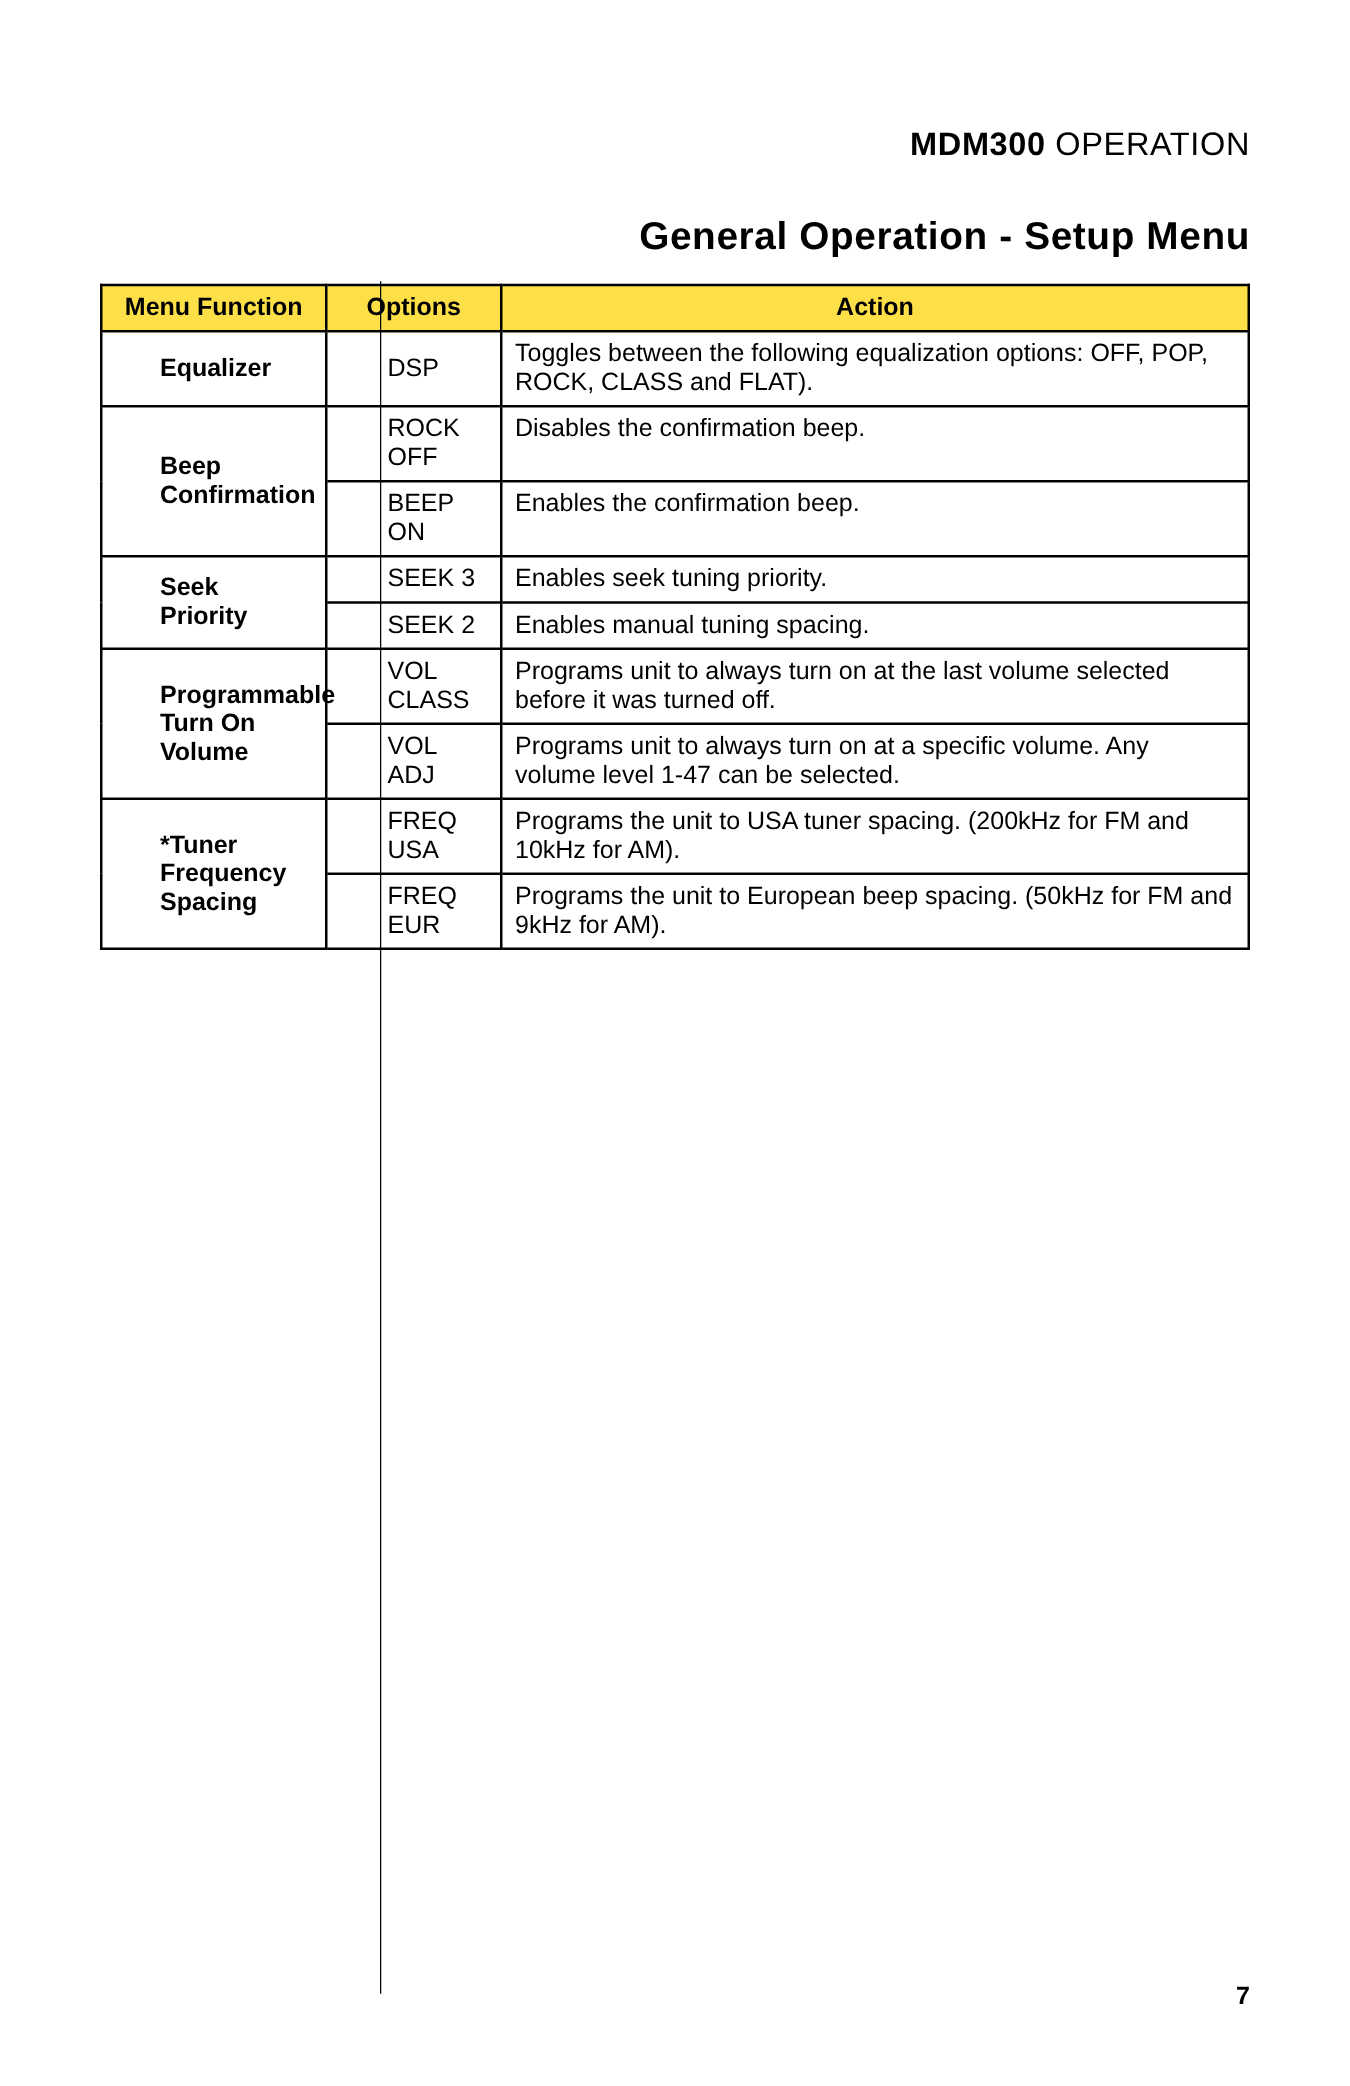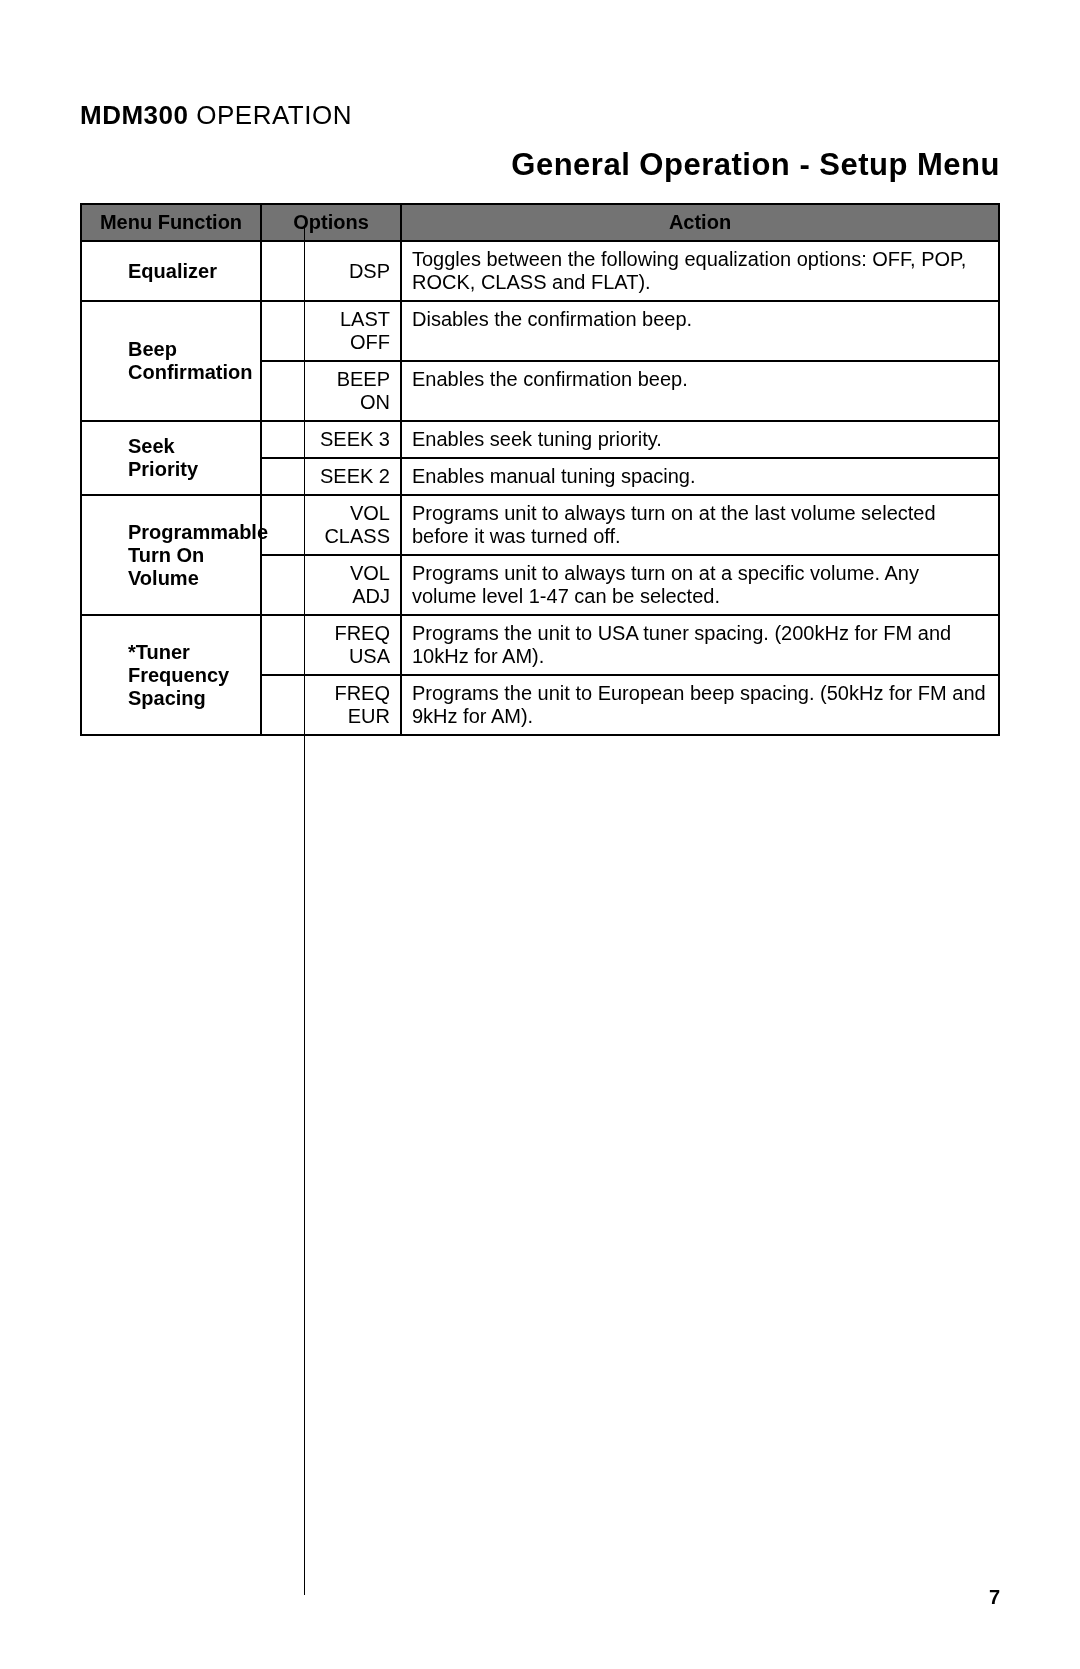"MDM300 OPERATION" .header-line { margin-bottom: 16px -> 40px; text-align: left -> right }
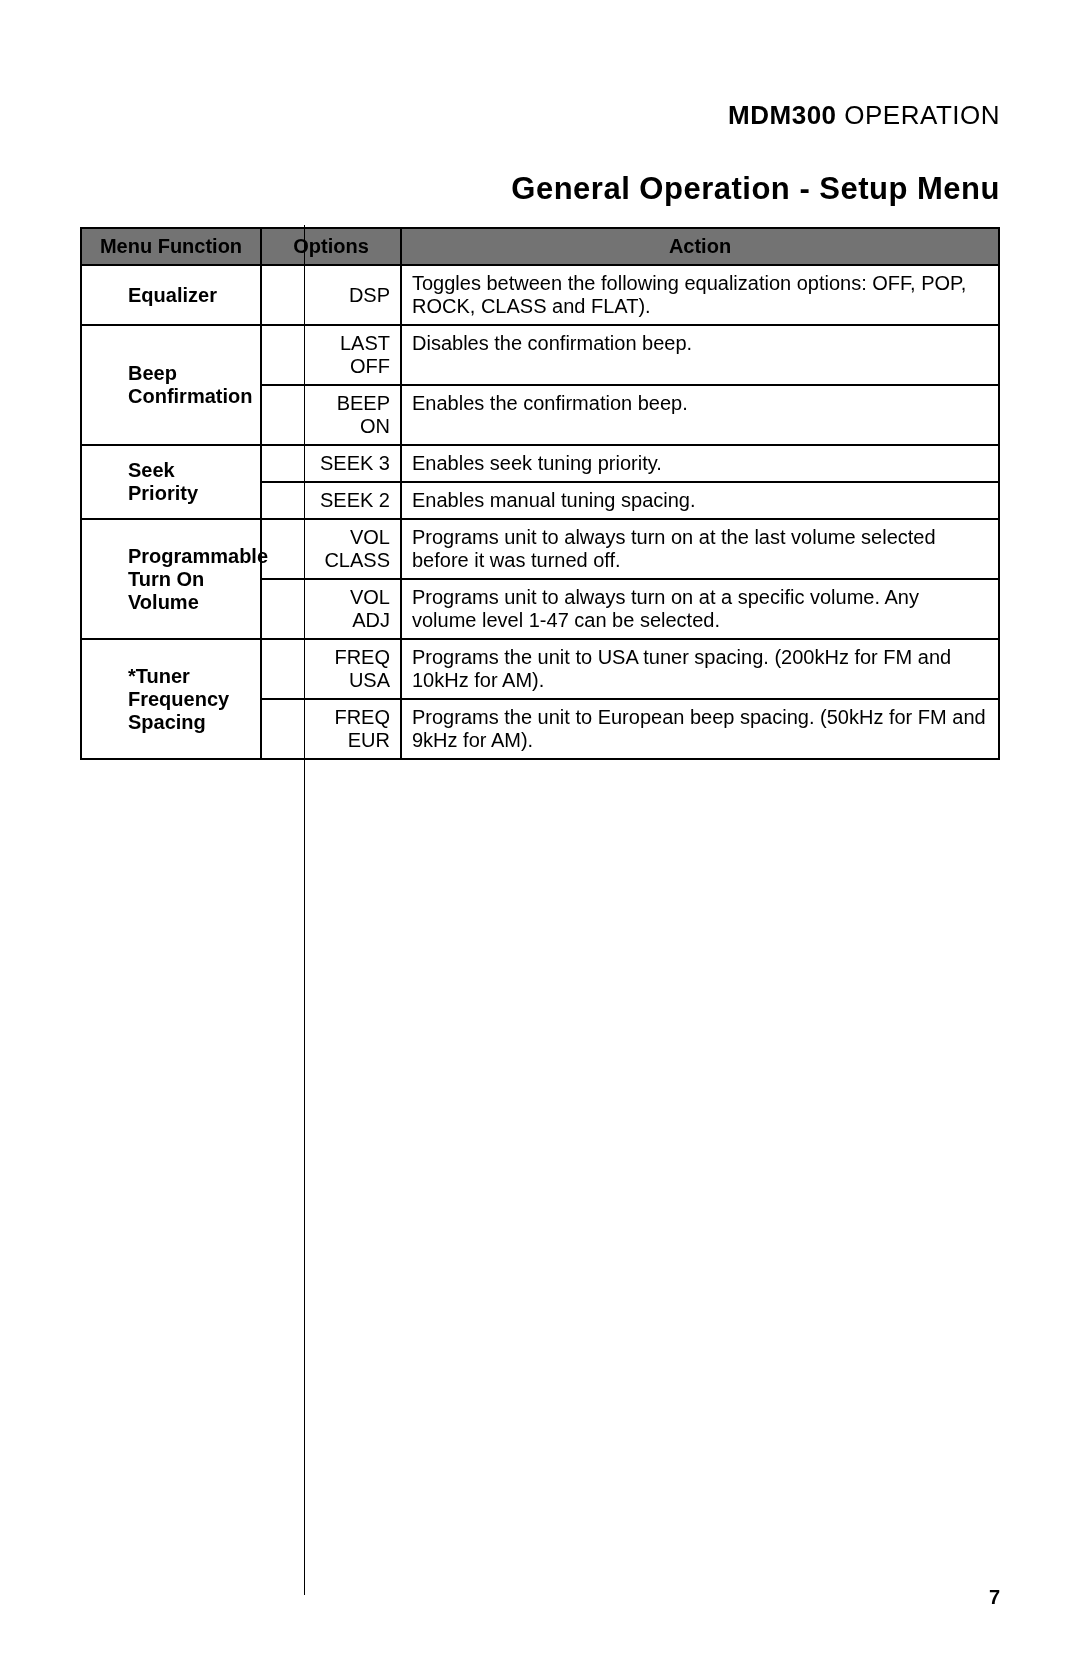"Menu Function" table.setup th { background: #737373 -> #fde047 }
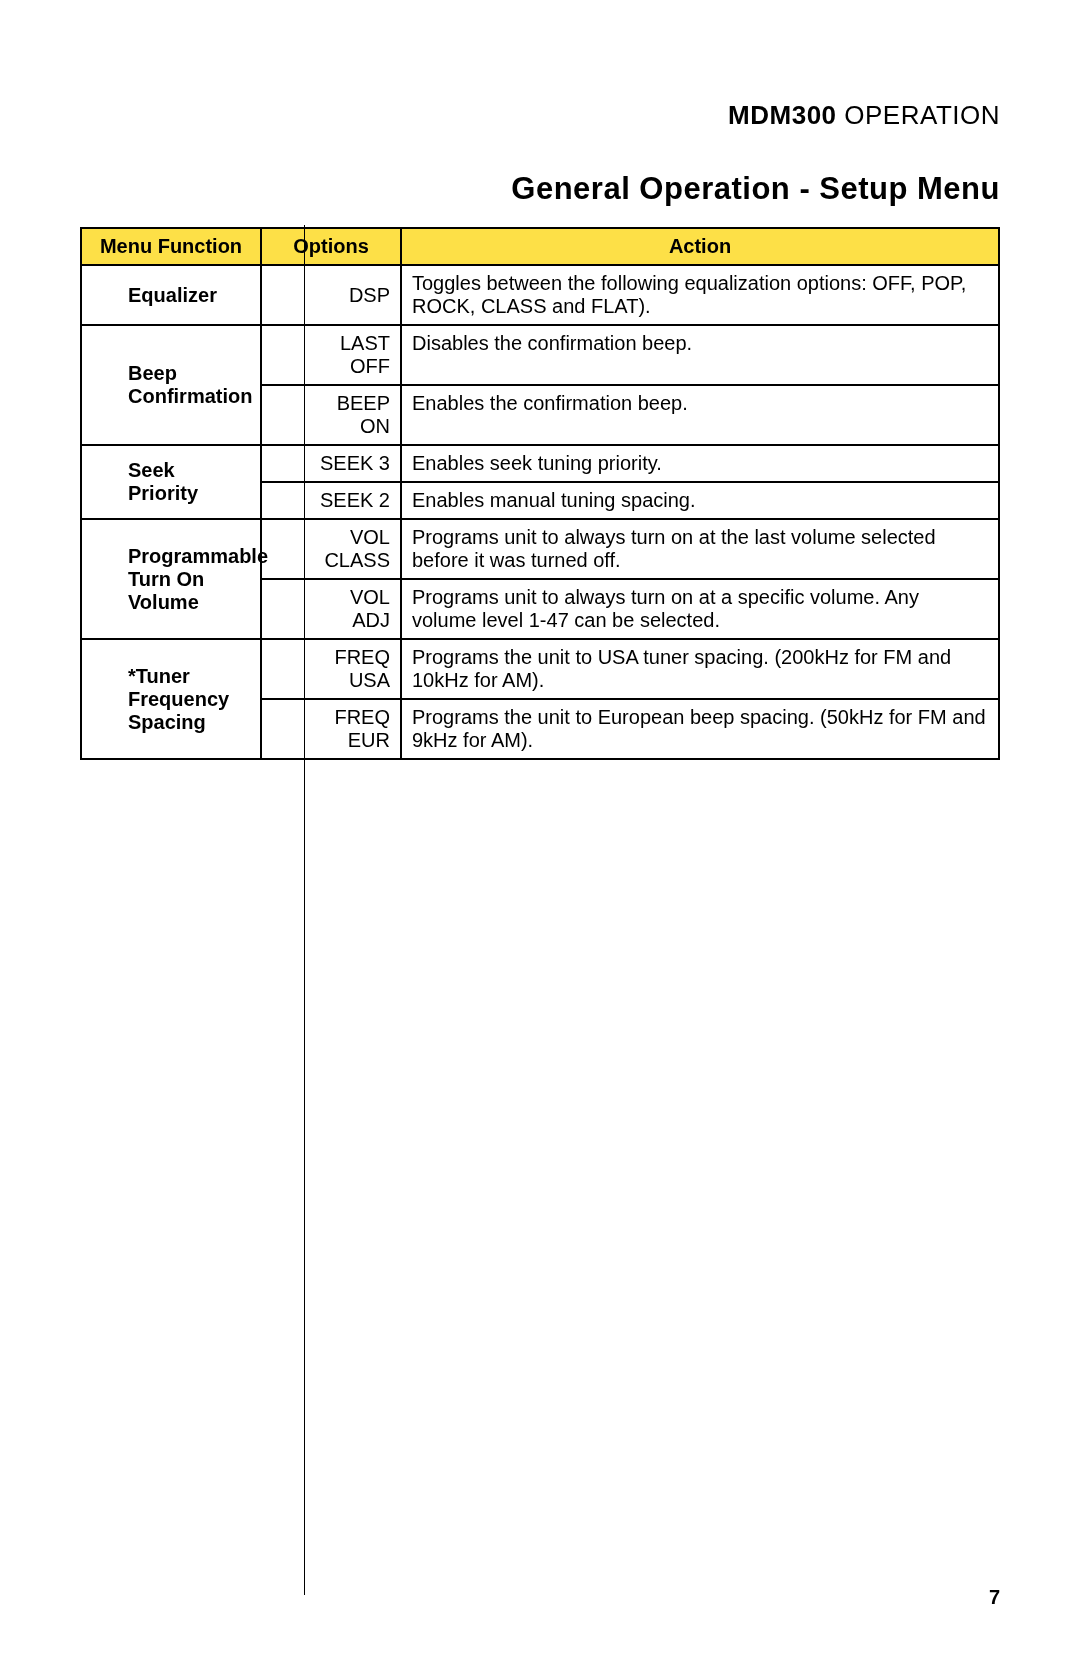"DSP" table.setup td.option { text-align: right -> left }
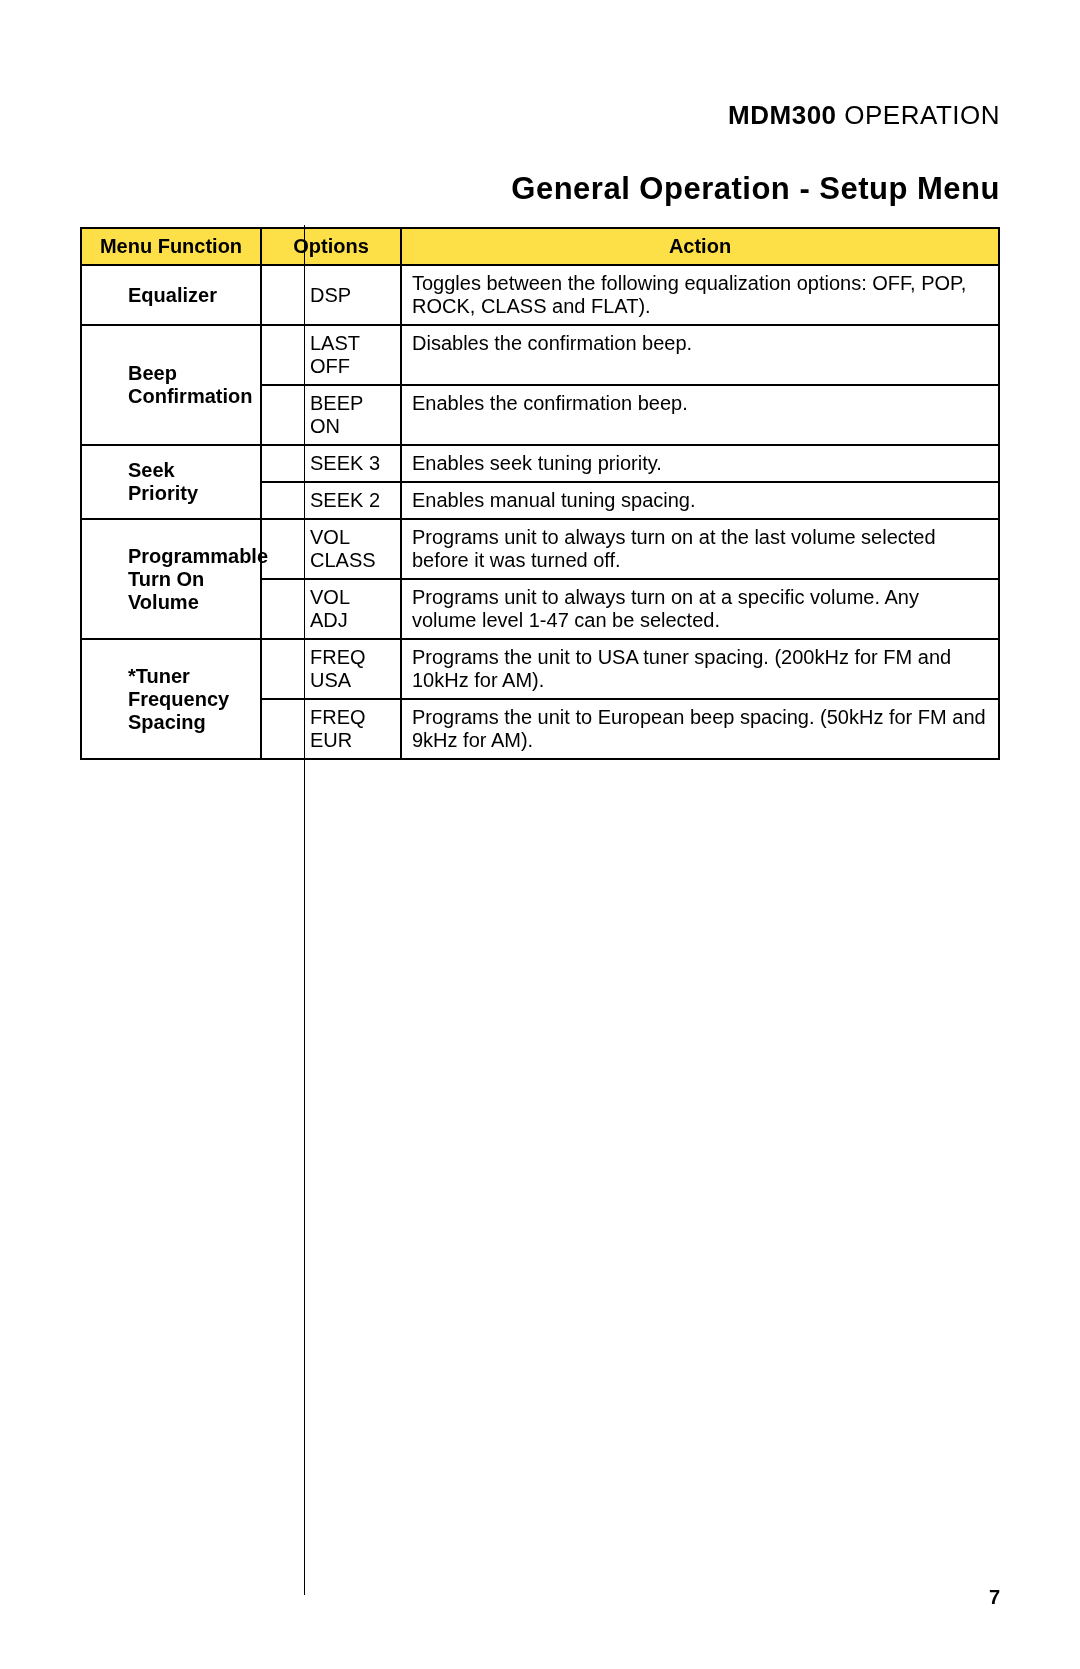"LAST OFF" td.option { text: LAST -> ROCK }
